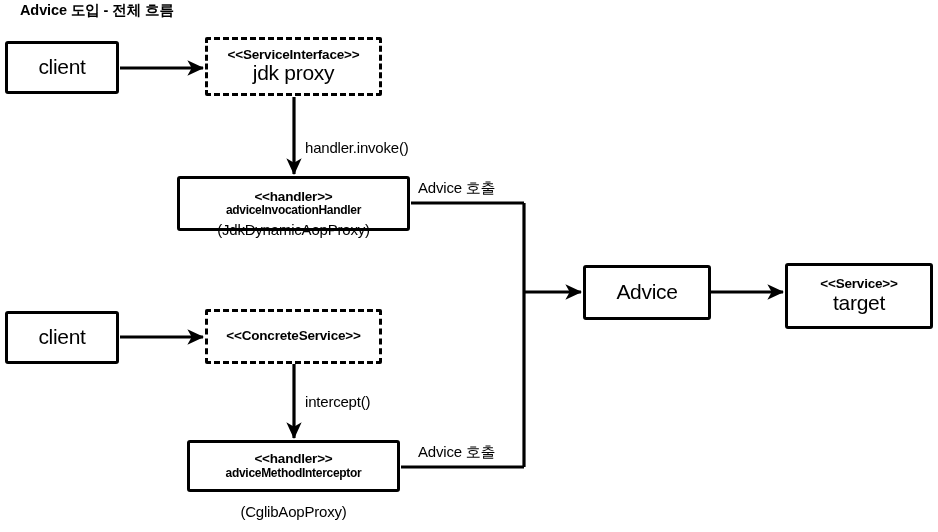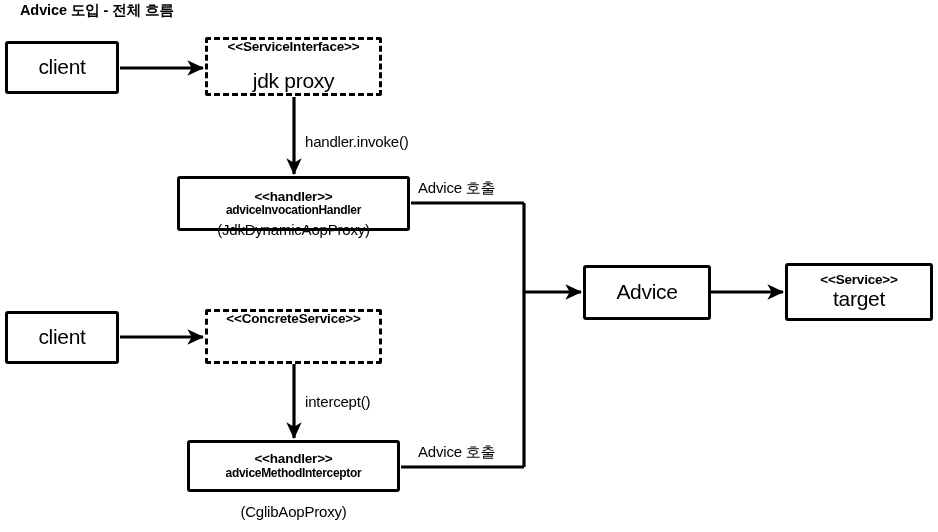"<<ServiceInterface>>" .node-dashed { justify-content: space-between -> none }
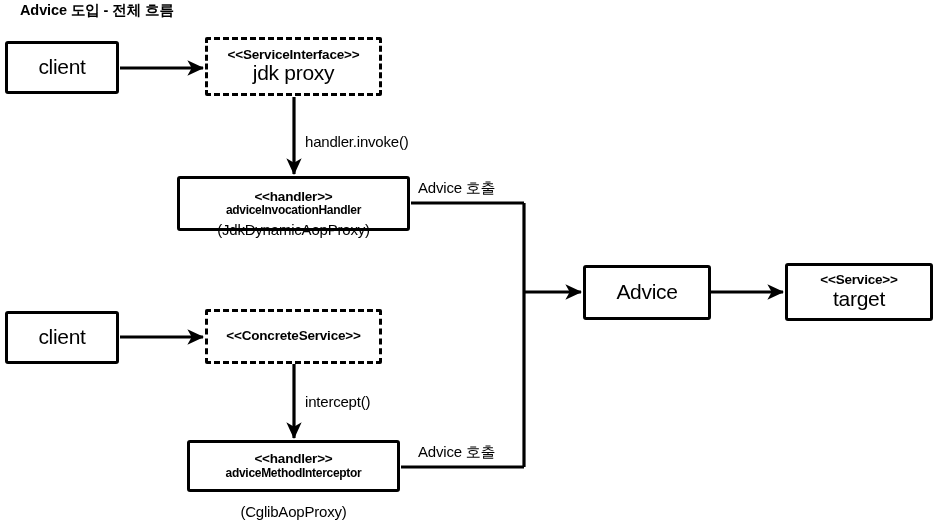"handler.invoke()" div.edge-label { top: 133px -> 139px }
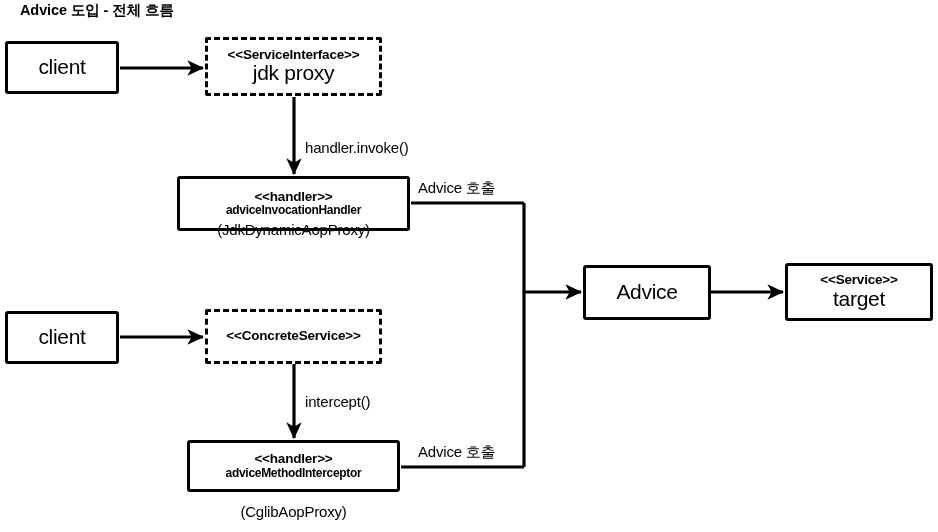"<<Service>>" div.node-box { height: 58px -> 66px }
